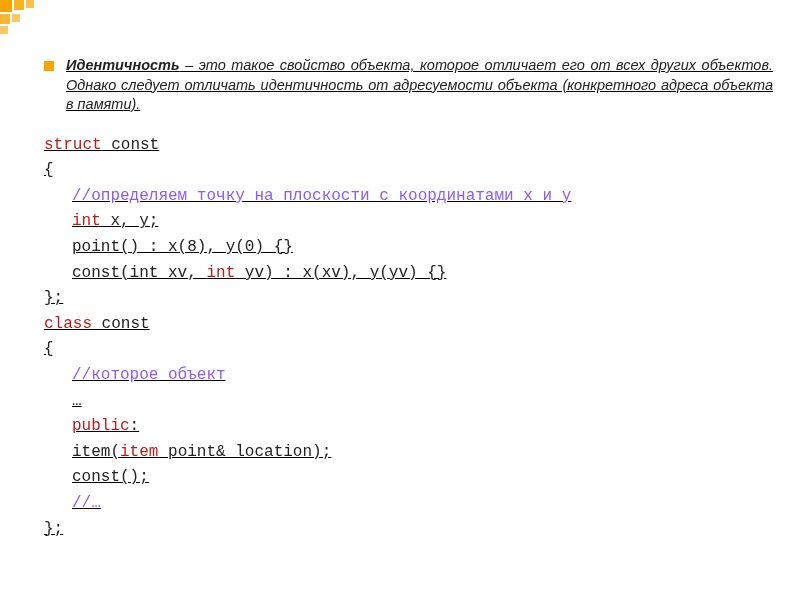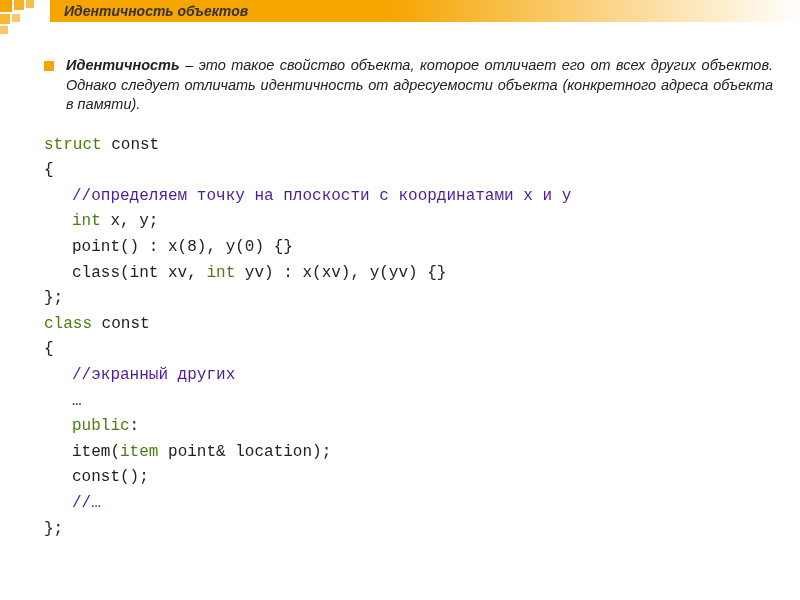"Идентичность объектов" div.title-bar { html: <div>Идентичность объектов</div> -> none }
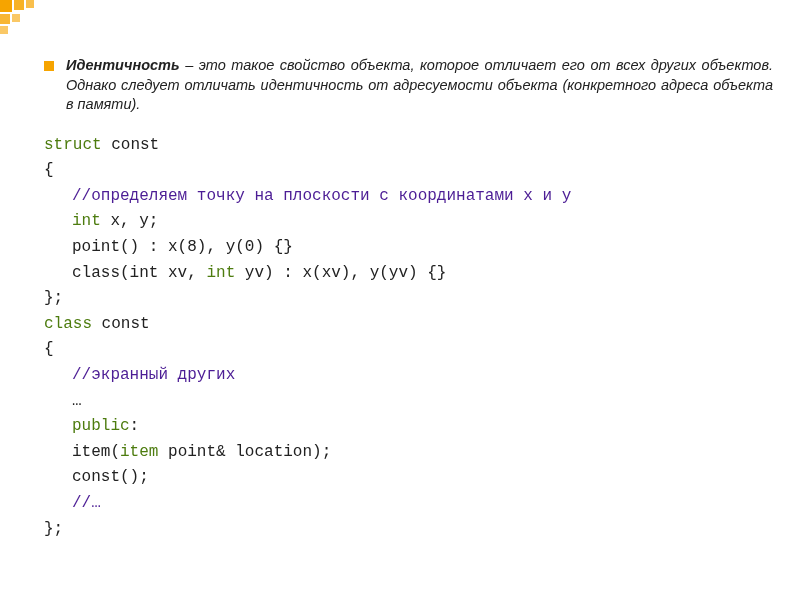"Идентичность – это такое свойство" .content { text-decoration: none -> underline }
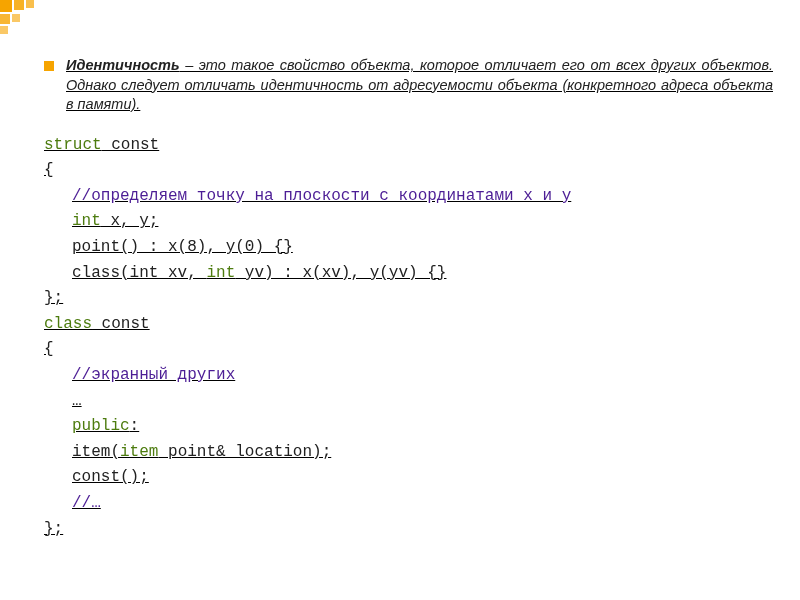"struct" .kw-blue { color: #4d7c0f -> #b91c1c }
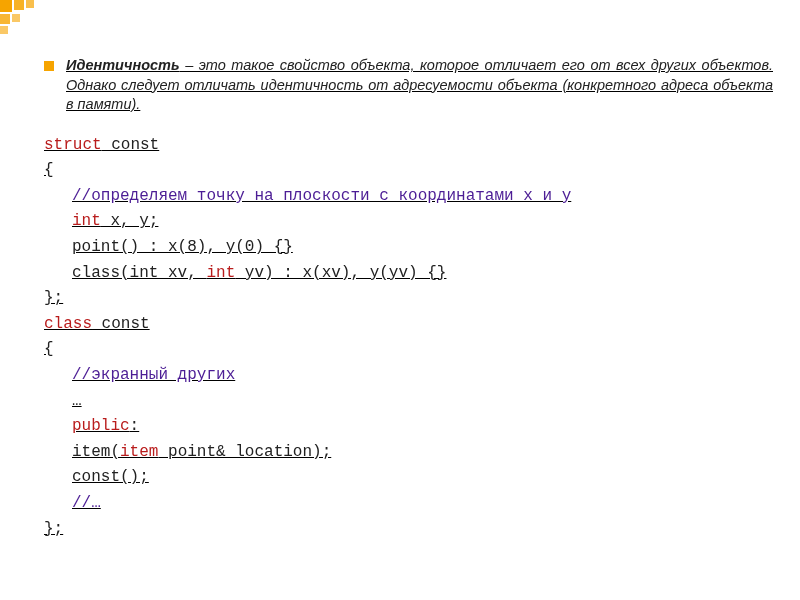"//определяем точку на плоскости с" .cm-green { color: #4c1d95 -> #8b5cf6 }
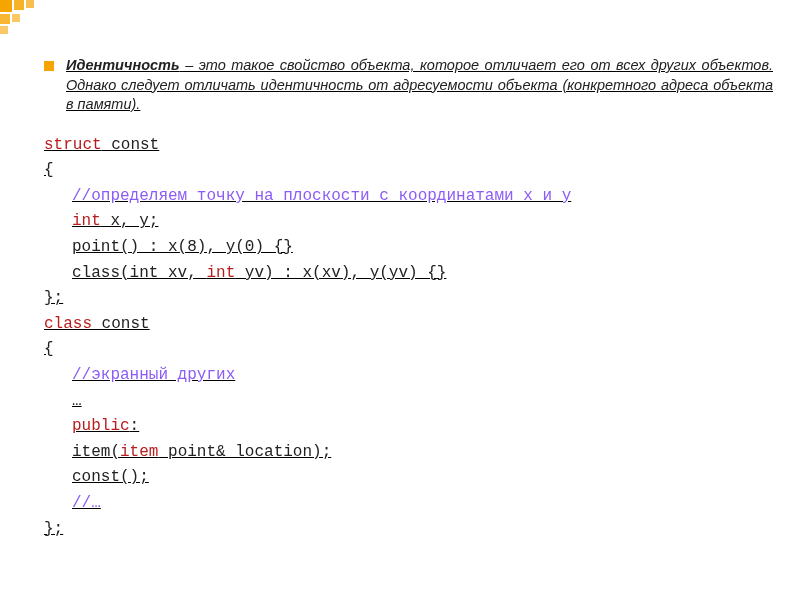"class(int xv," span { text: class -> const }
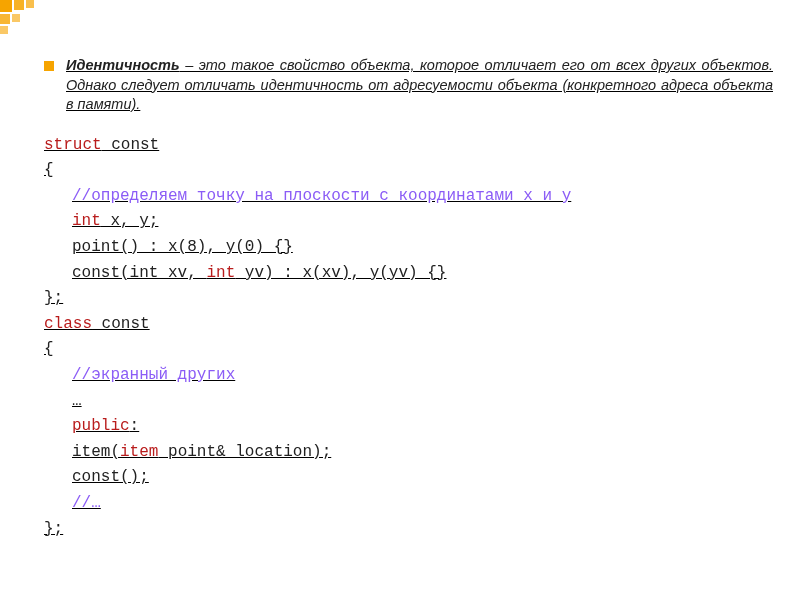"//экранный других" span.cm-green { text: //экранный других -> //которое объект }
